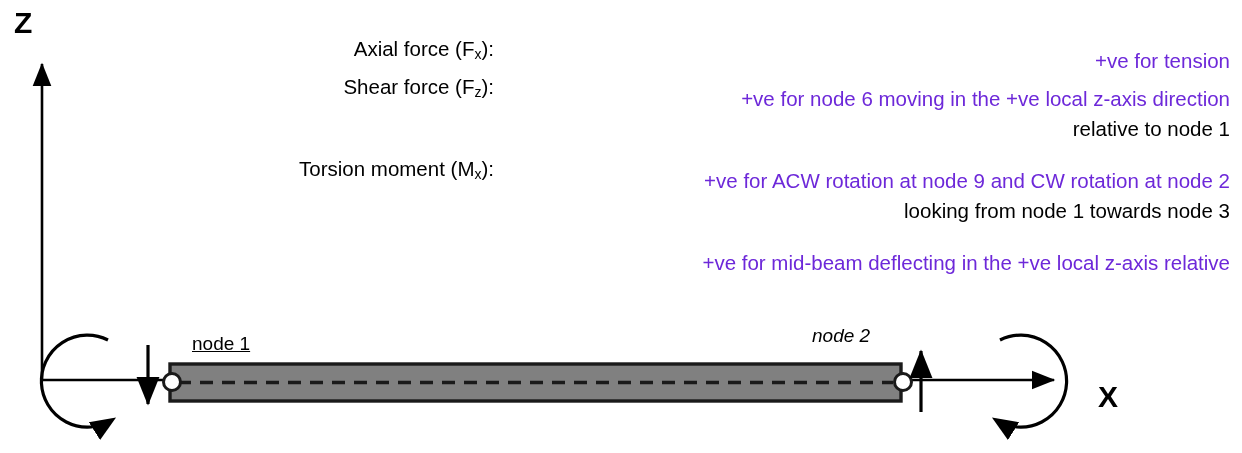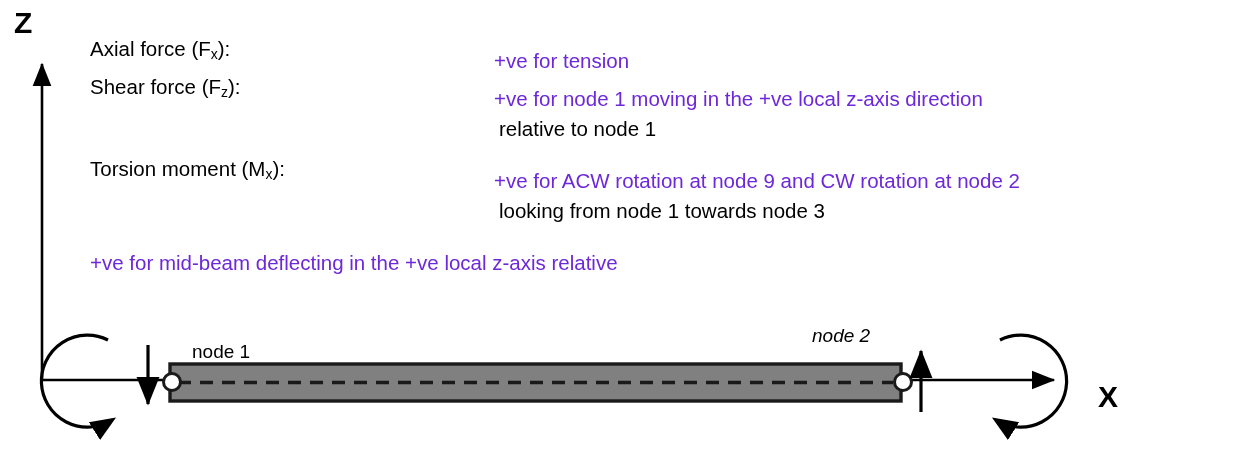"Axial force (Fx):" .def-row { text-align: none -> right }
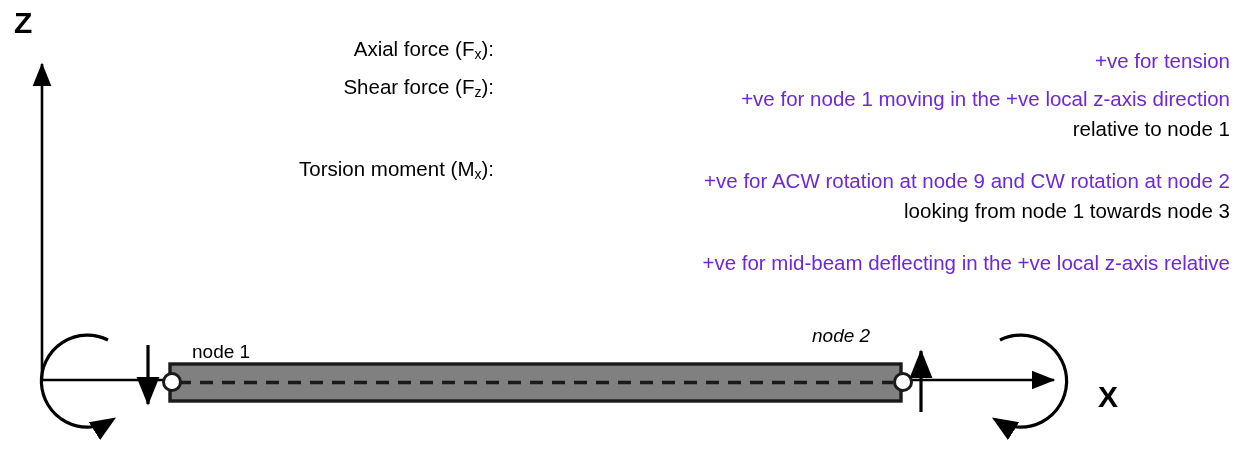"+ve for node 1 moving" div.def-desc { text: 1 -> 6 }
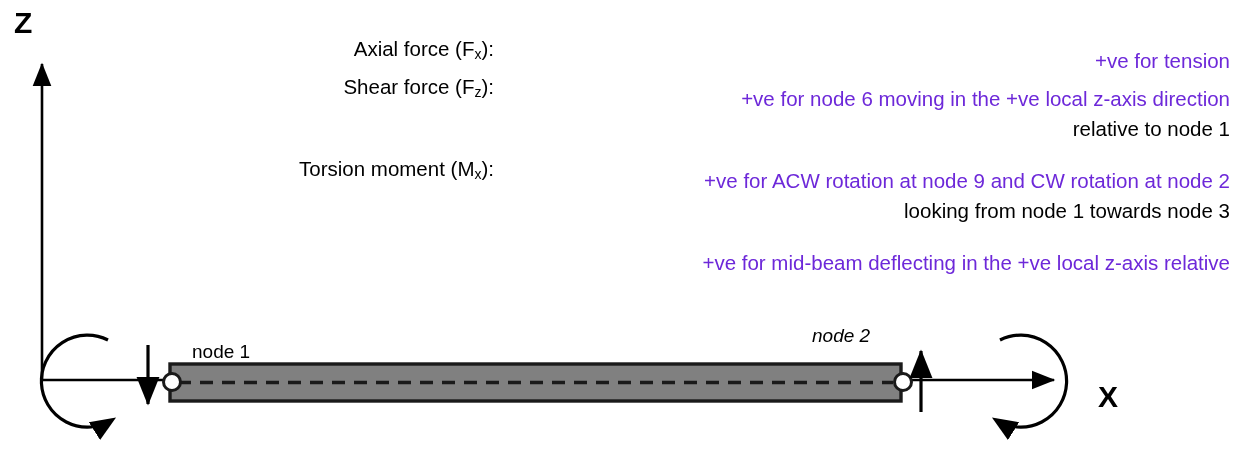"node 1" #node1-label { text-decoration: none -> underline; top: 342px -> 334px }
